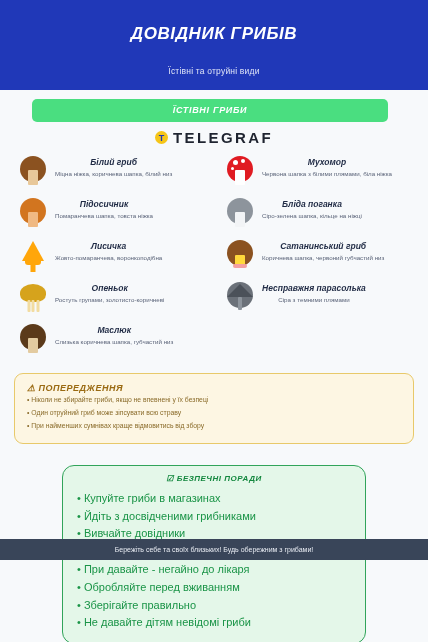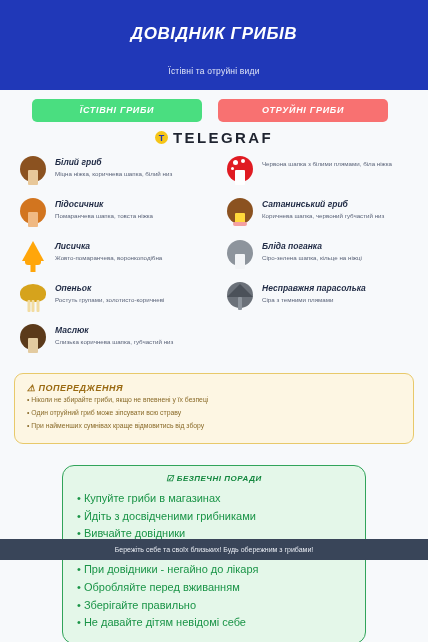"ОТРУЙНІ ГРИБИ" div.tab { html: <div>ОТРУЙНІ ГРИБИ</div> -> none }
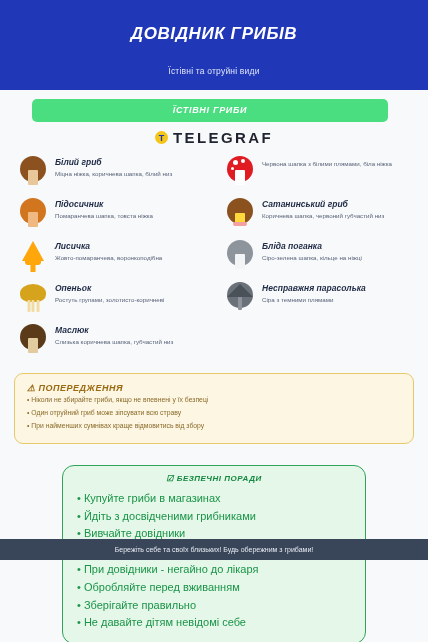"Білий гриб" .columns { text-align: none -> center }
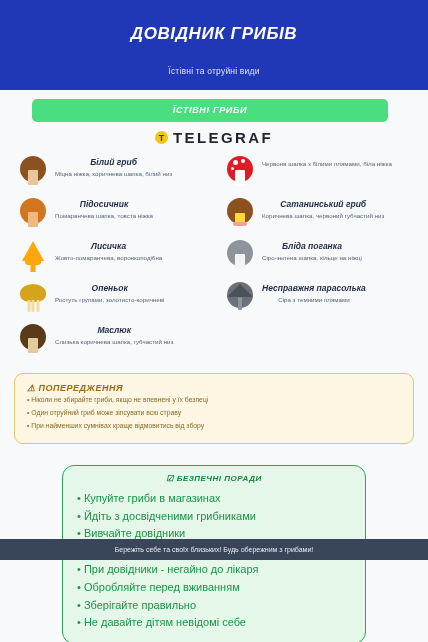"Мухомор" div.m-name { html: none -> <div>Мухомор</div> }
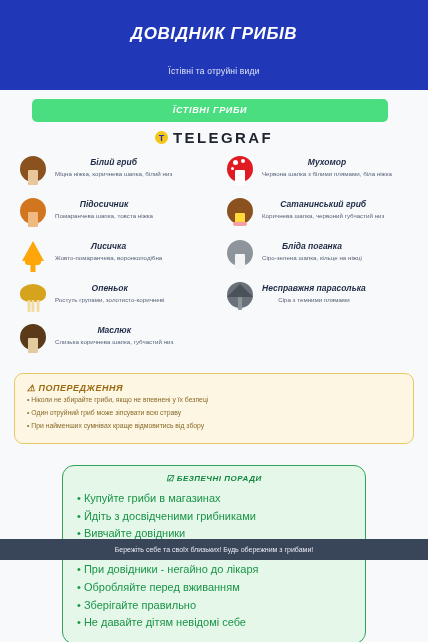"Сатанинський гриб" div.m-row { order: before "Бліда поганка" -> after "Бліда поганка" }
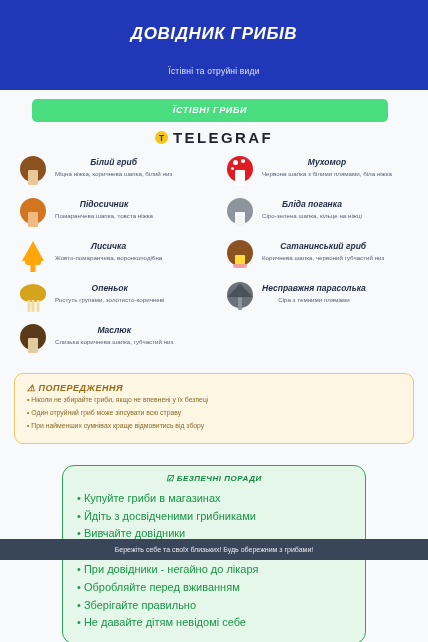"При довідники - негайно до" span { text: довідники -> давайте }
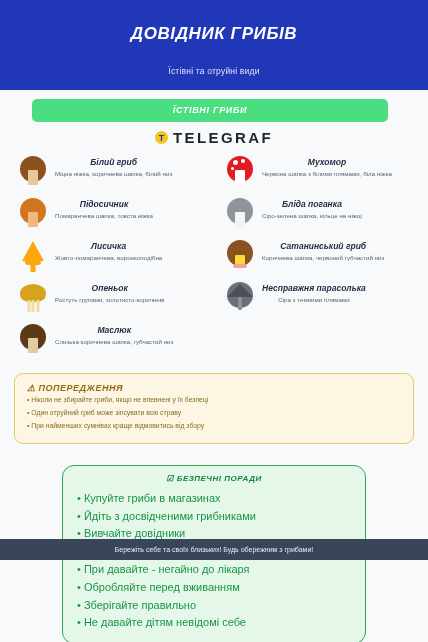"Не давайте дітям невідомі себе" span { text: себе -> гриби }
